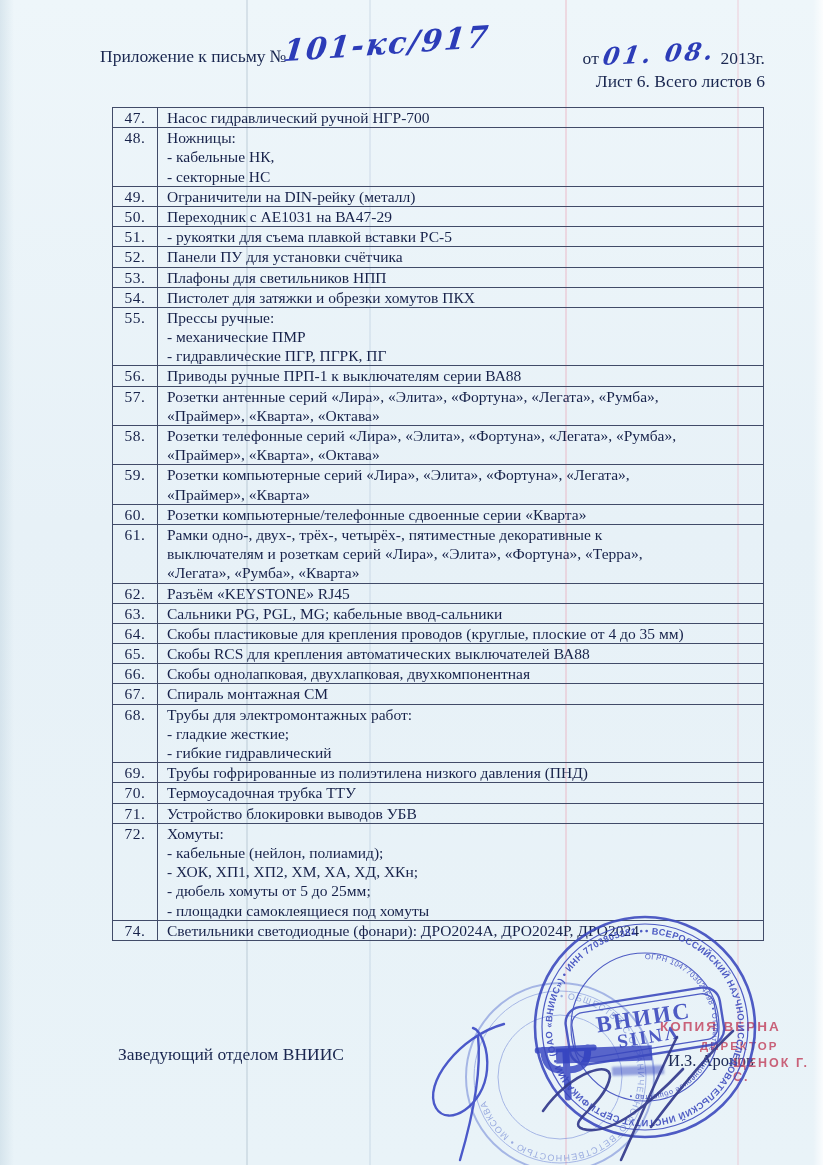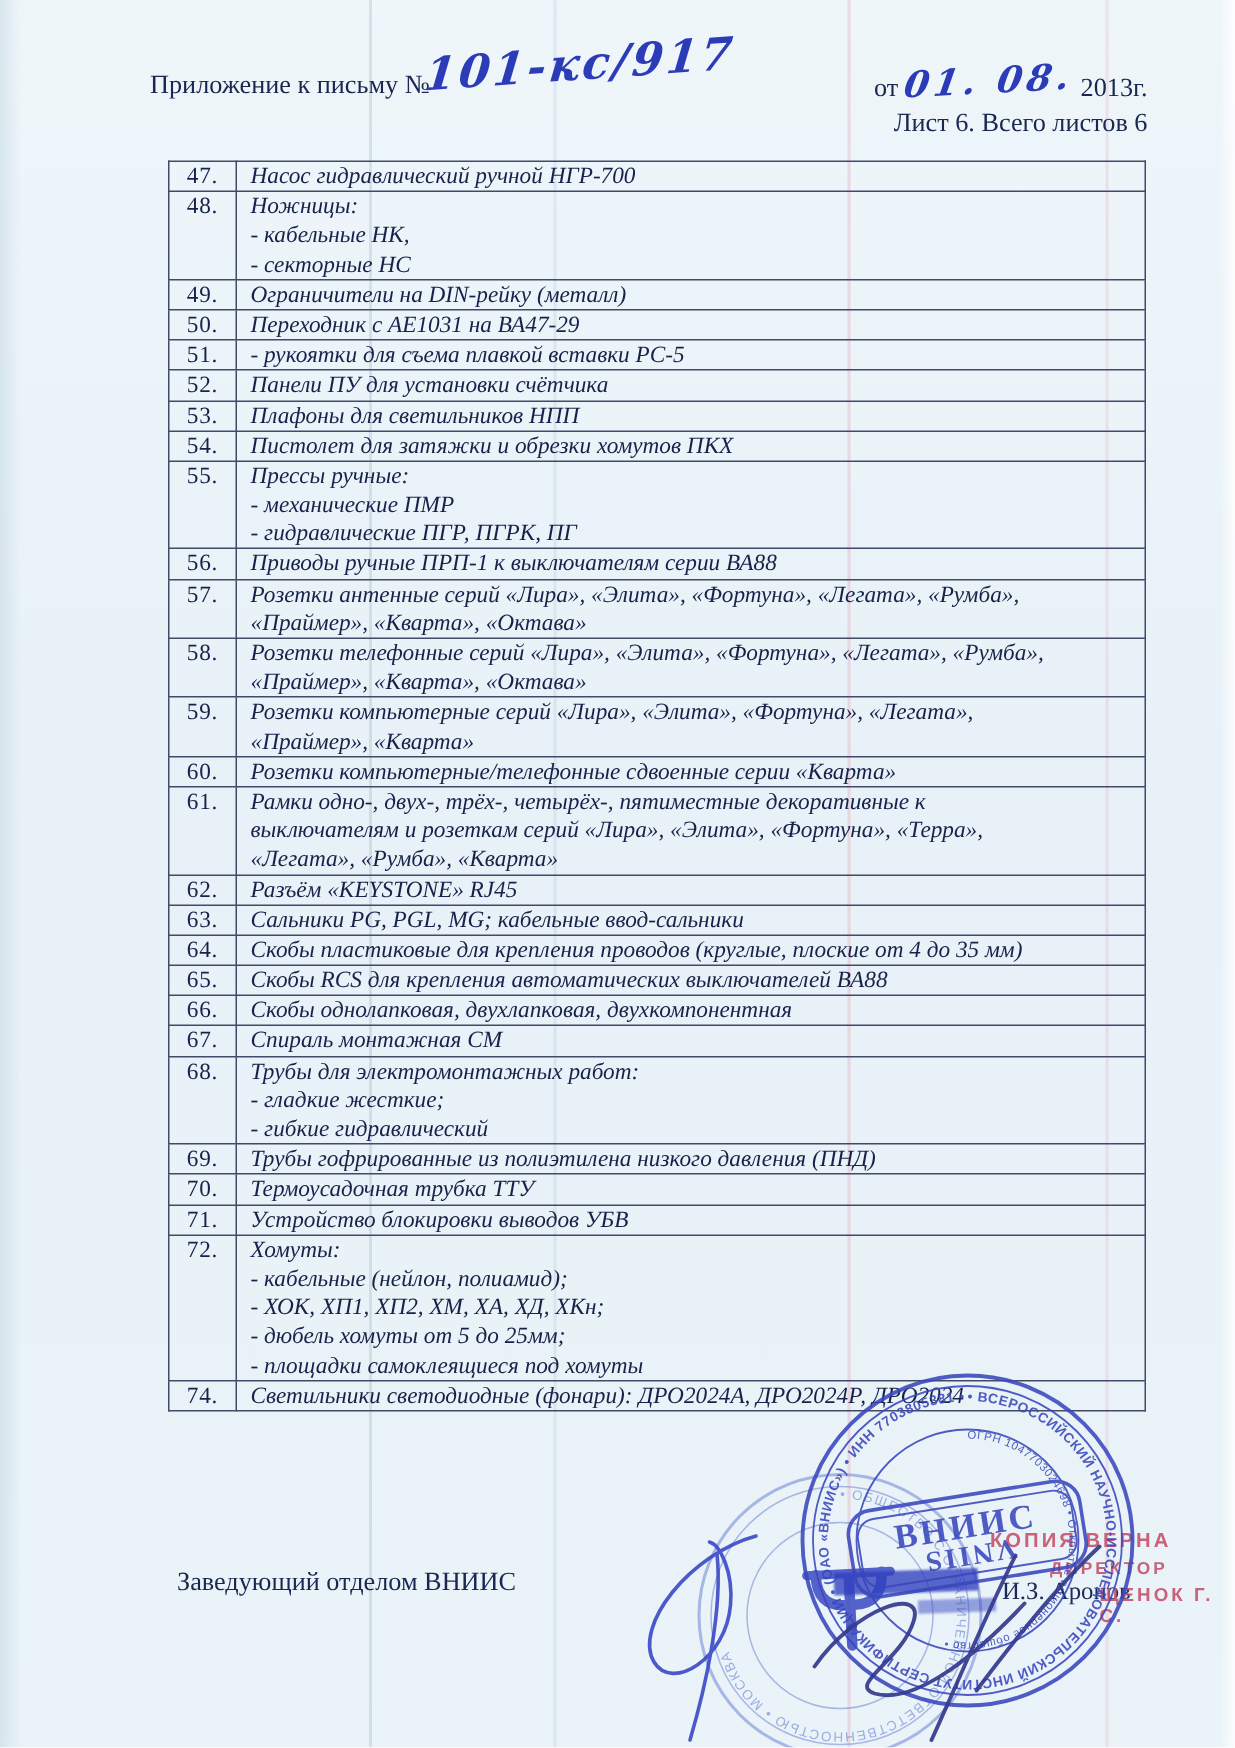"Насос гидравлический ручной НГР-700" td.desc { font-style: italic -> none }
